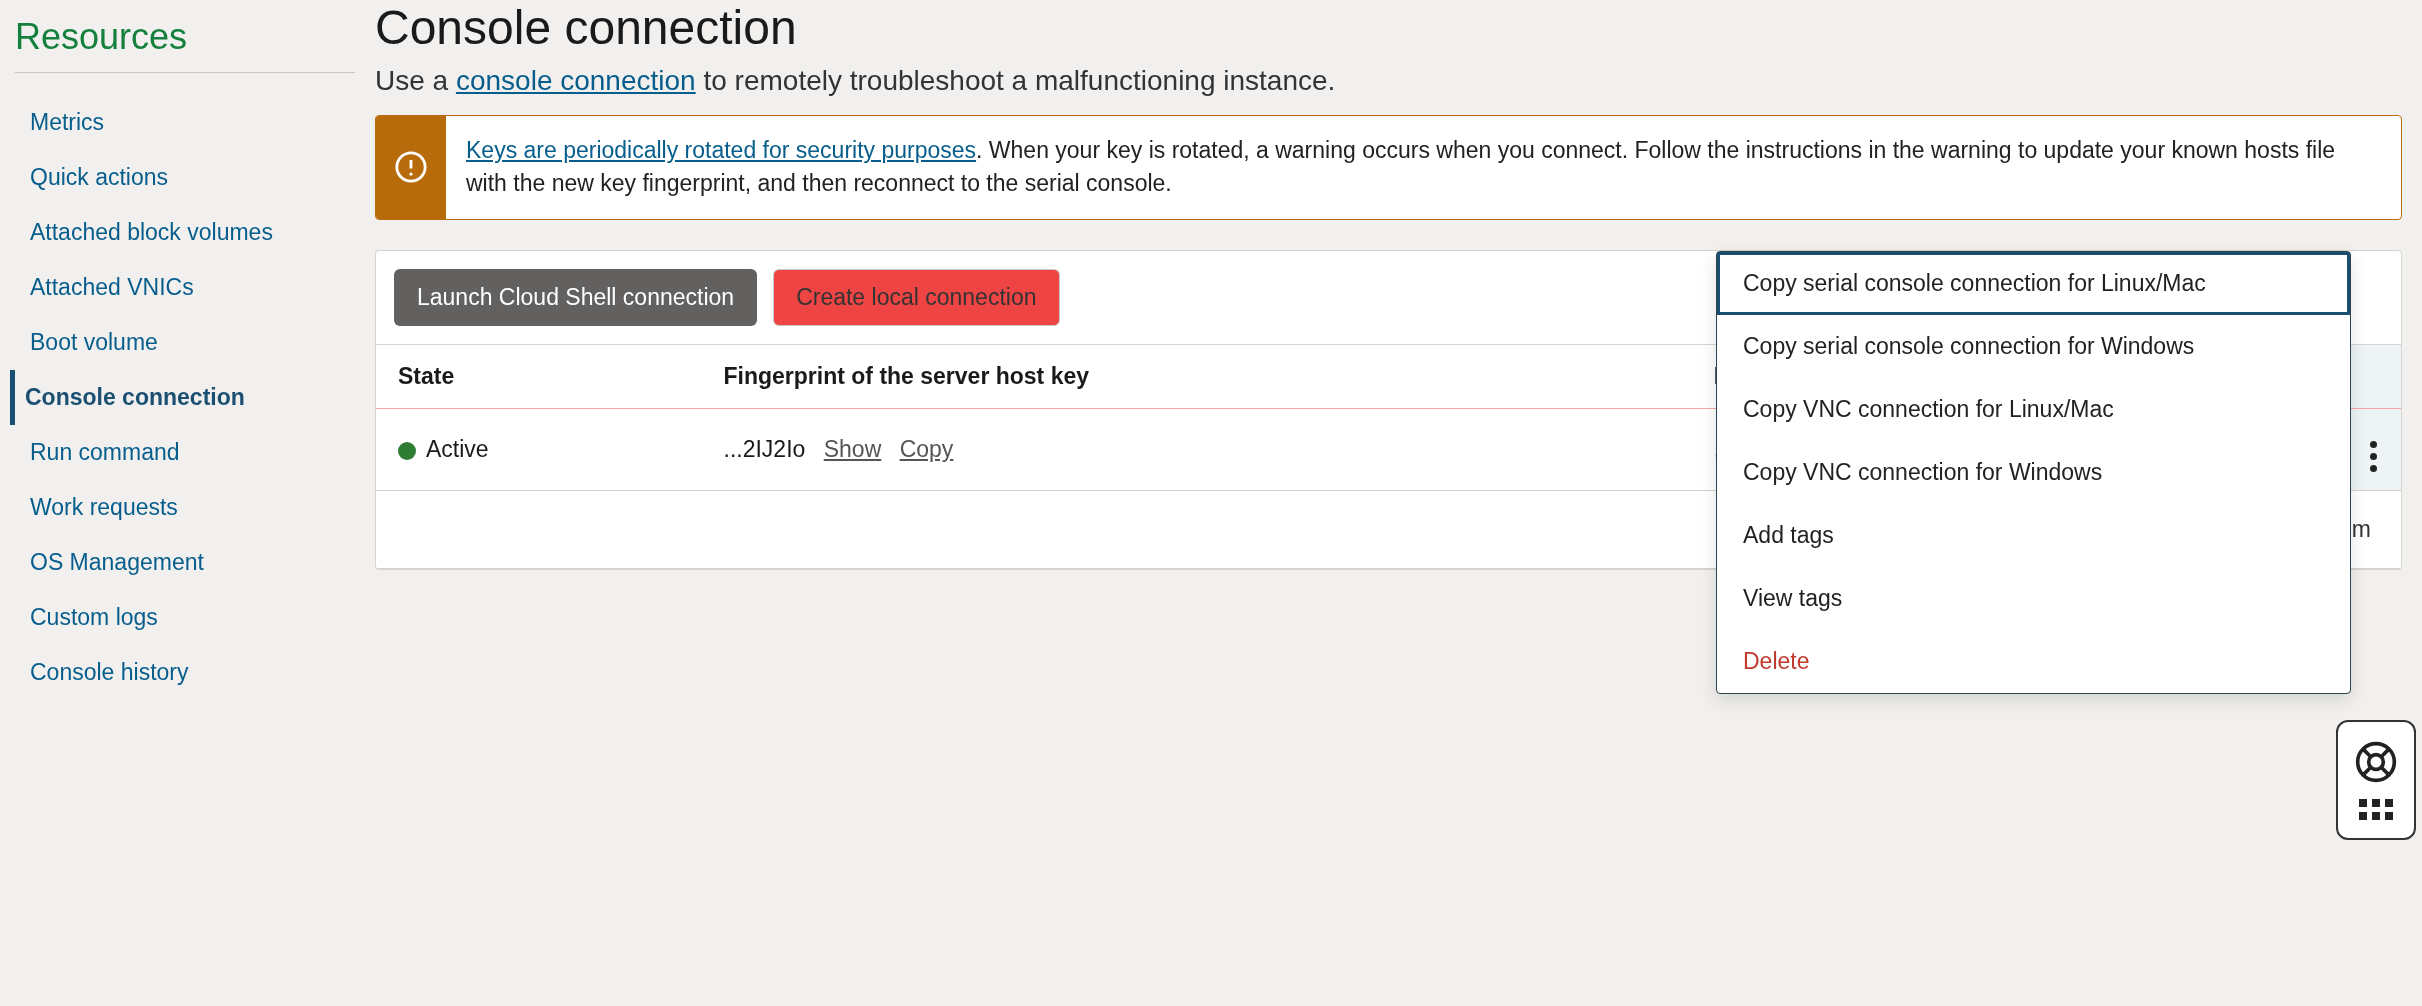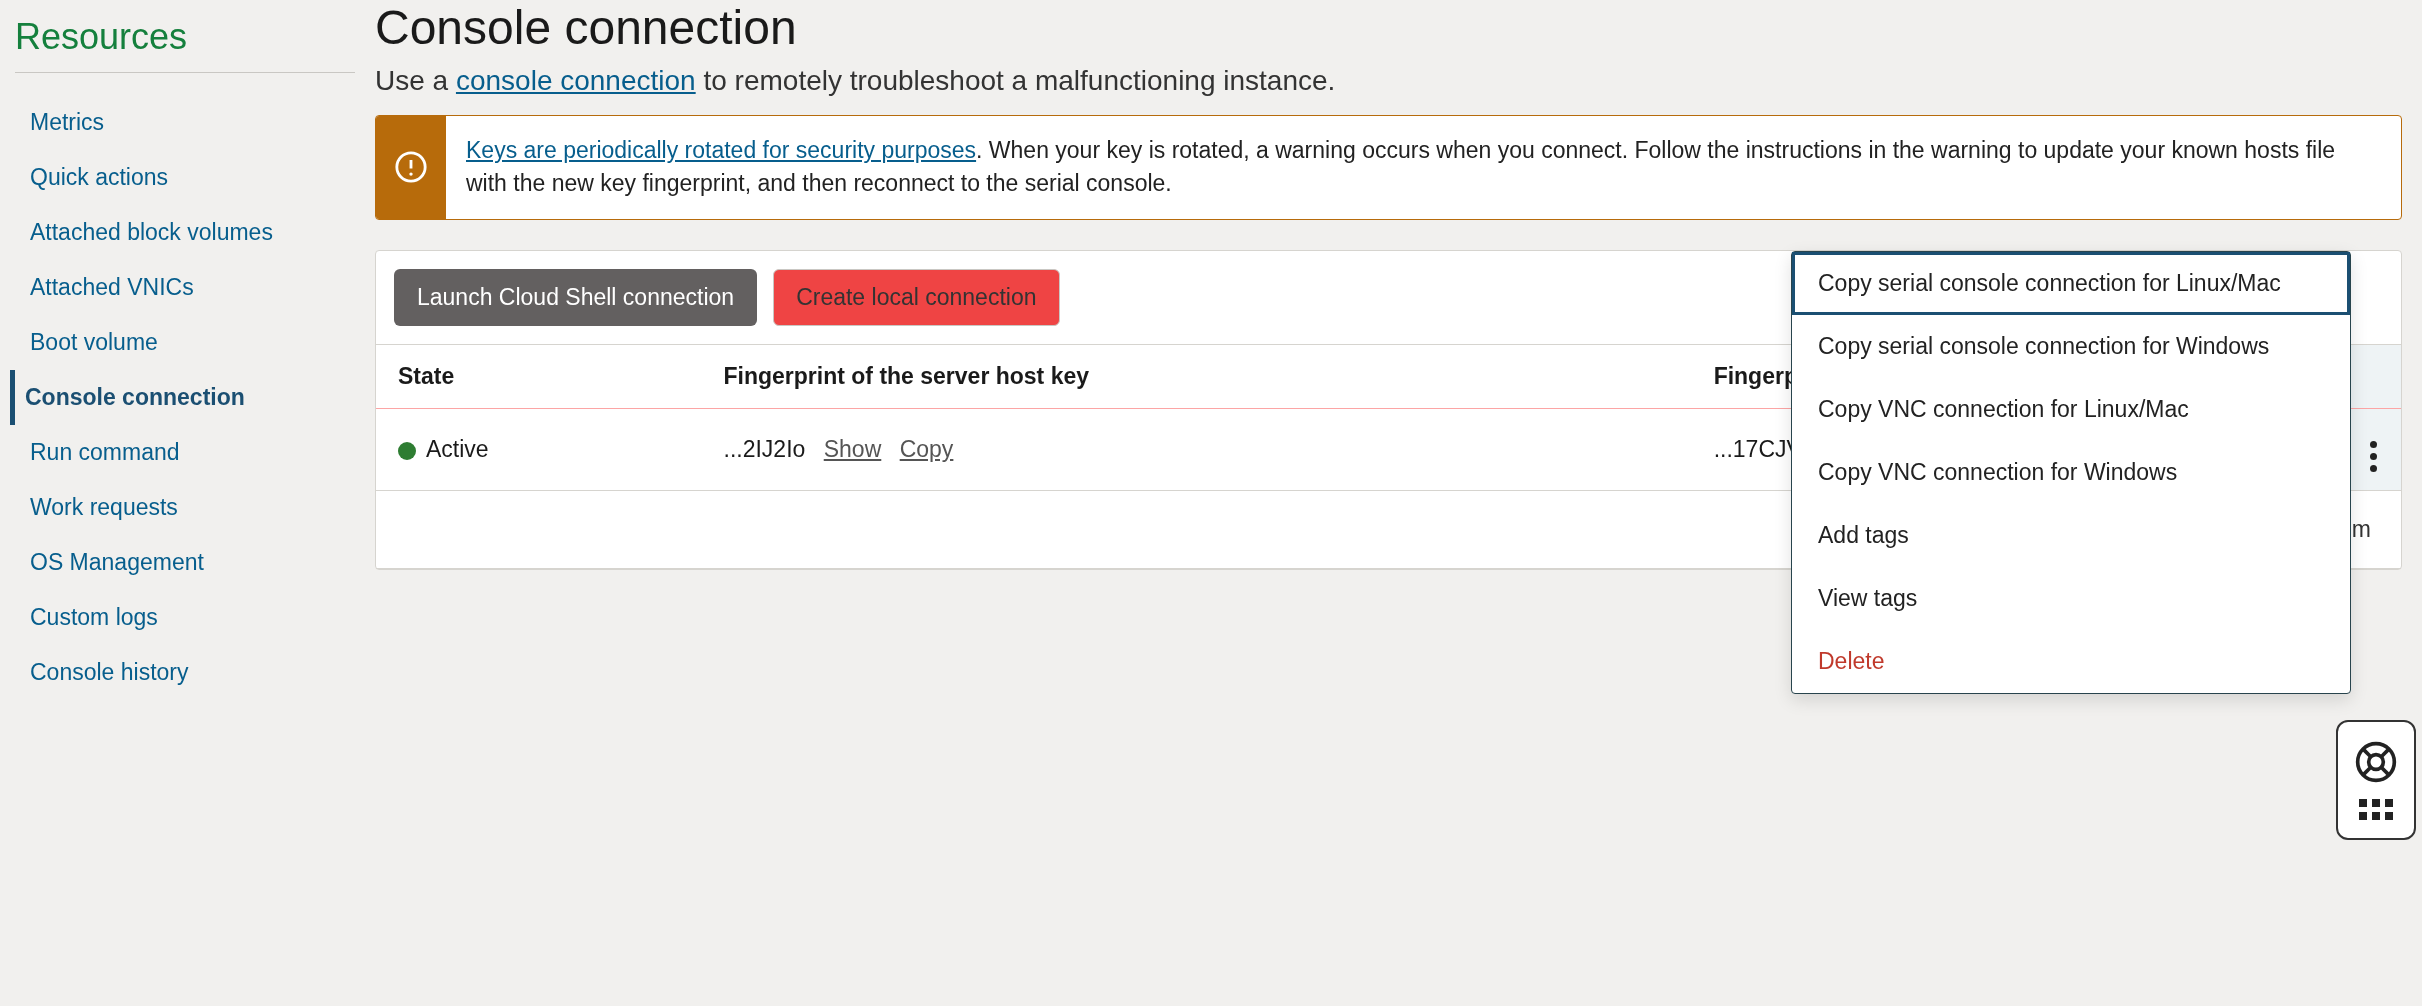"Copy serial console connection for" .dropdown { width: 560px -> 635px }
